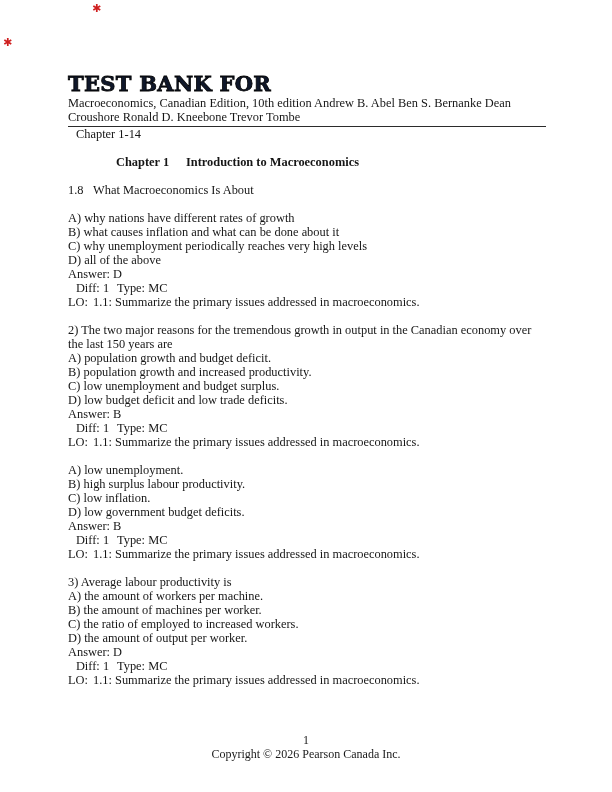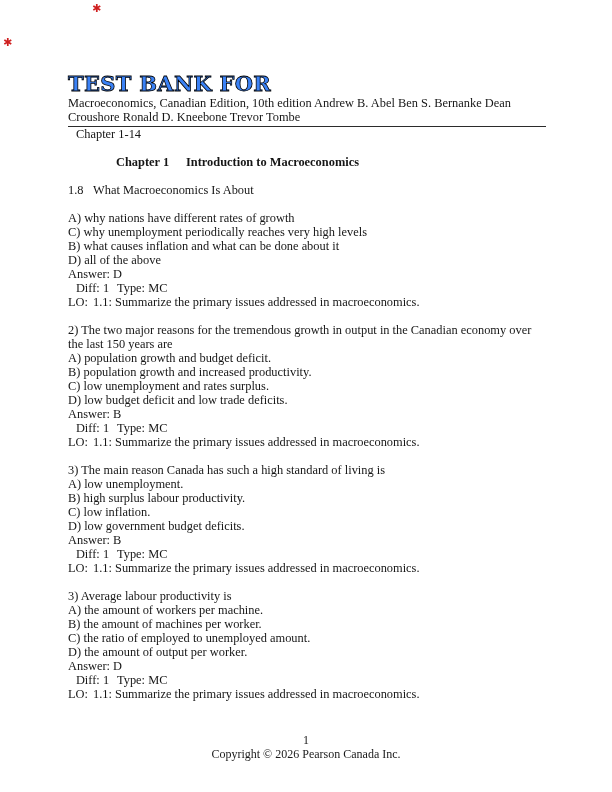"TEST BANK FOR" .tb-title { color: #3b82f6 -> #0f172a }
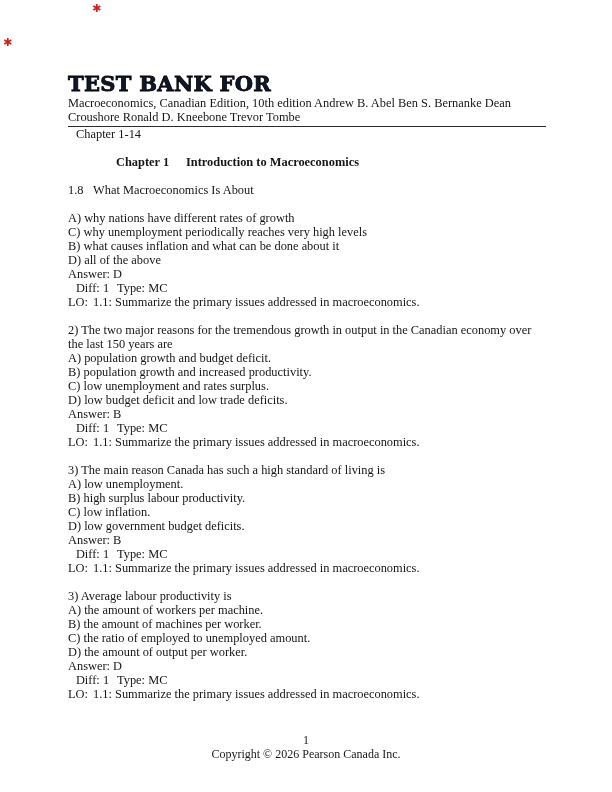"C) why unemployment periodically reaches" div { order: before "B) what causes inflation and" -> after "B) what causes inflation and" }
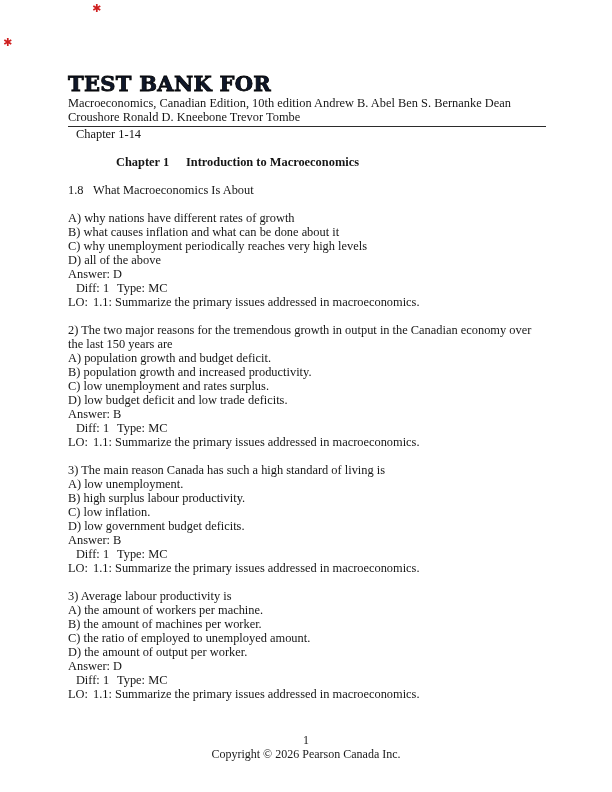"C) low unemployment and rates" div { text: rates -> budget }
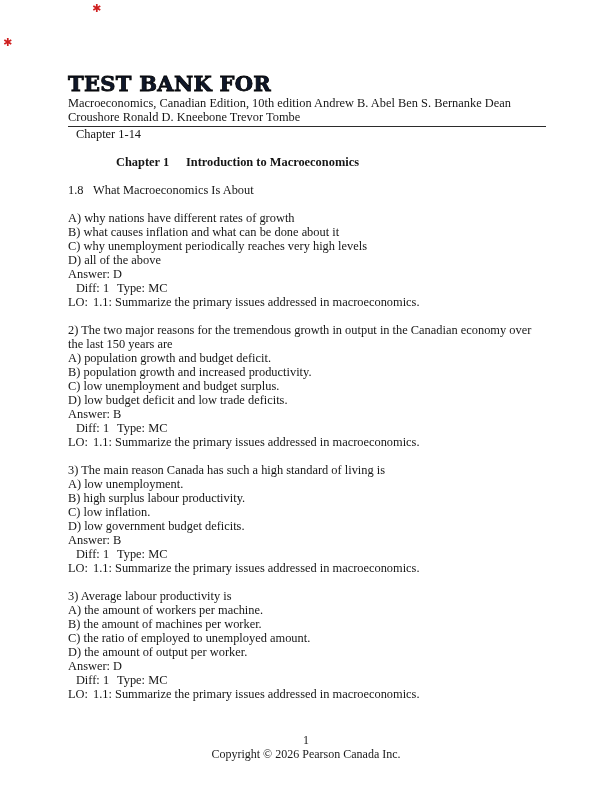"3) The main reason Canada" div { html: <div>3) The main reason Canada has such a high standard of living is</div> -> none }
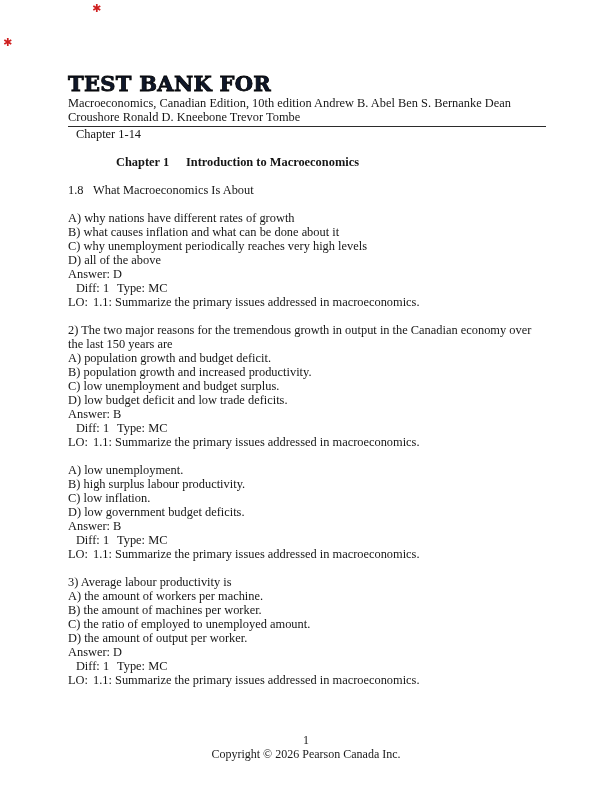"C) the ratio of employed" div { text: unemployed amount -> increased workers }
